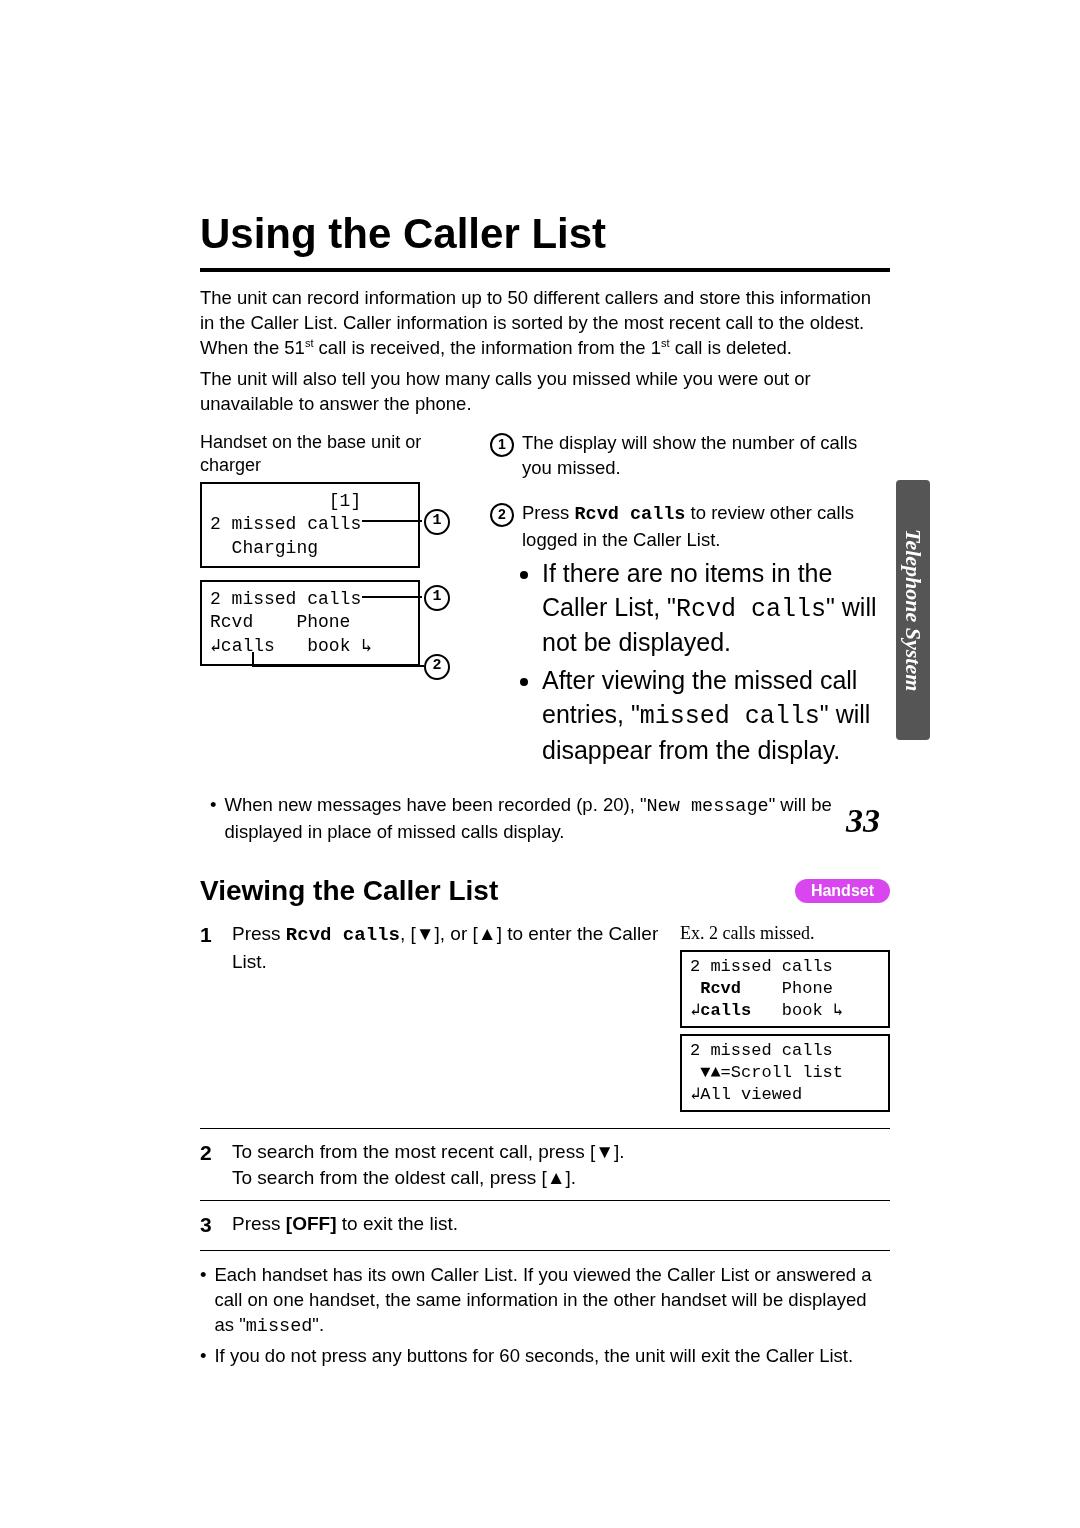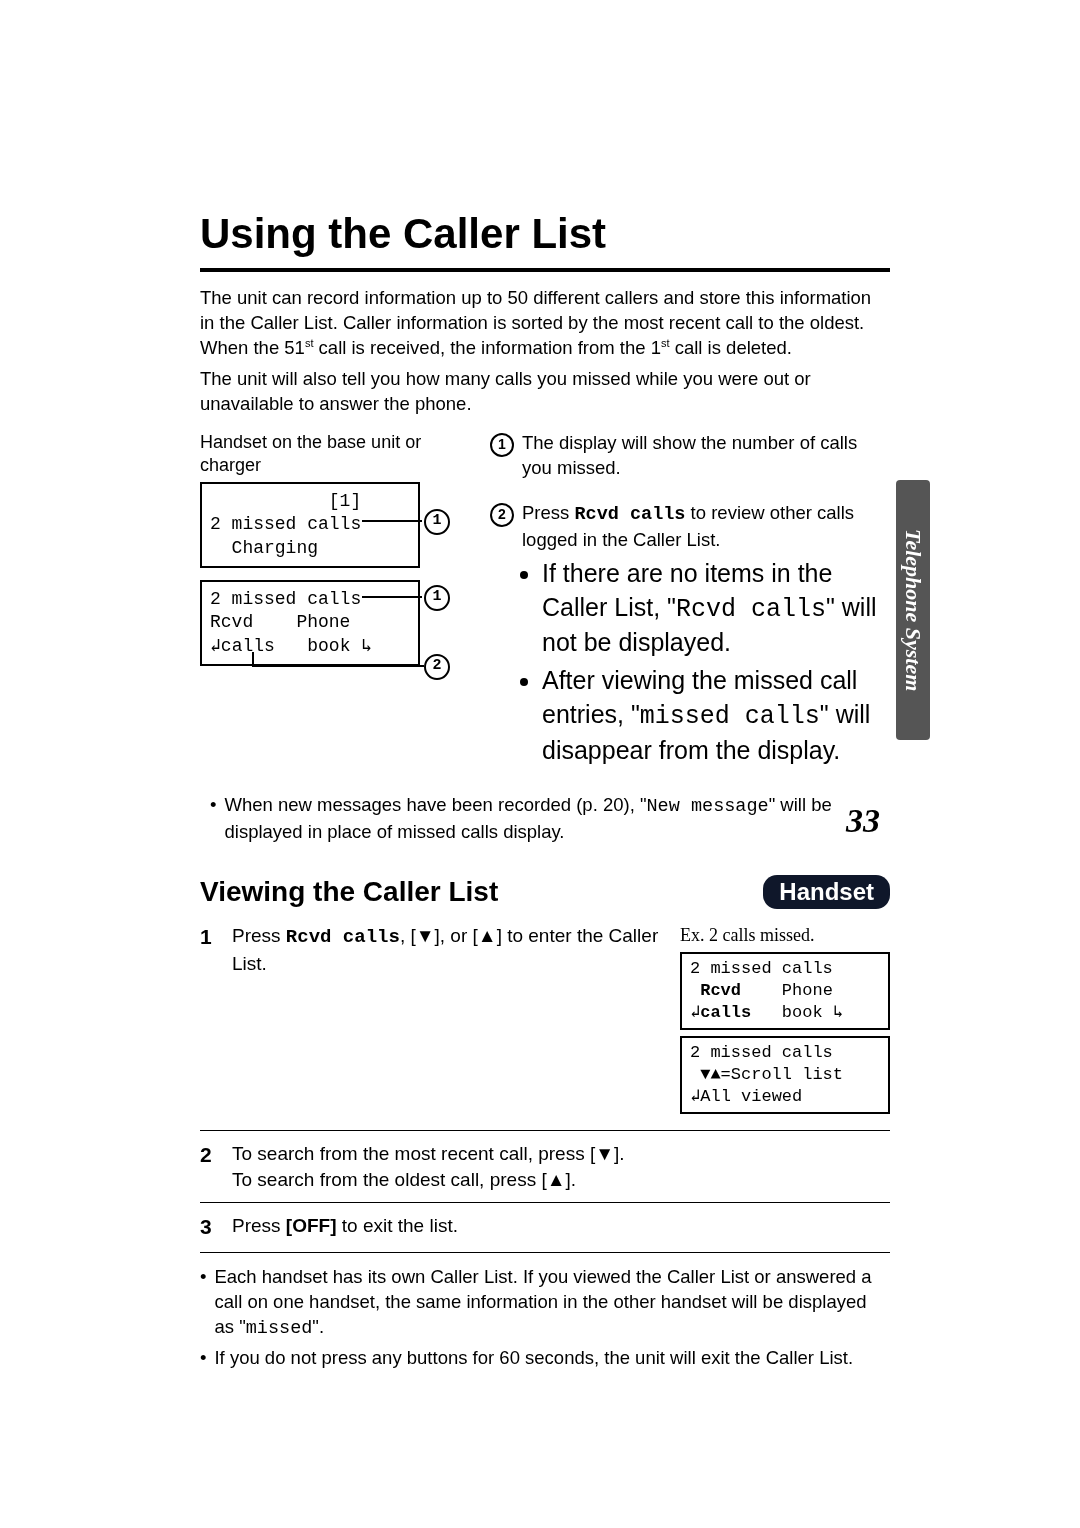"Handset" .badge { background: #0f172a -> #d946ef; font-size: 24px -> 16px }
